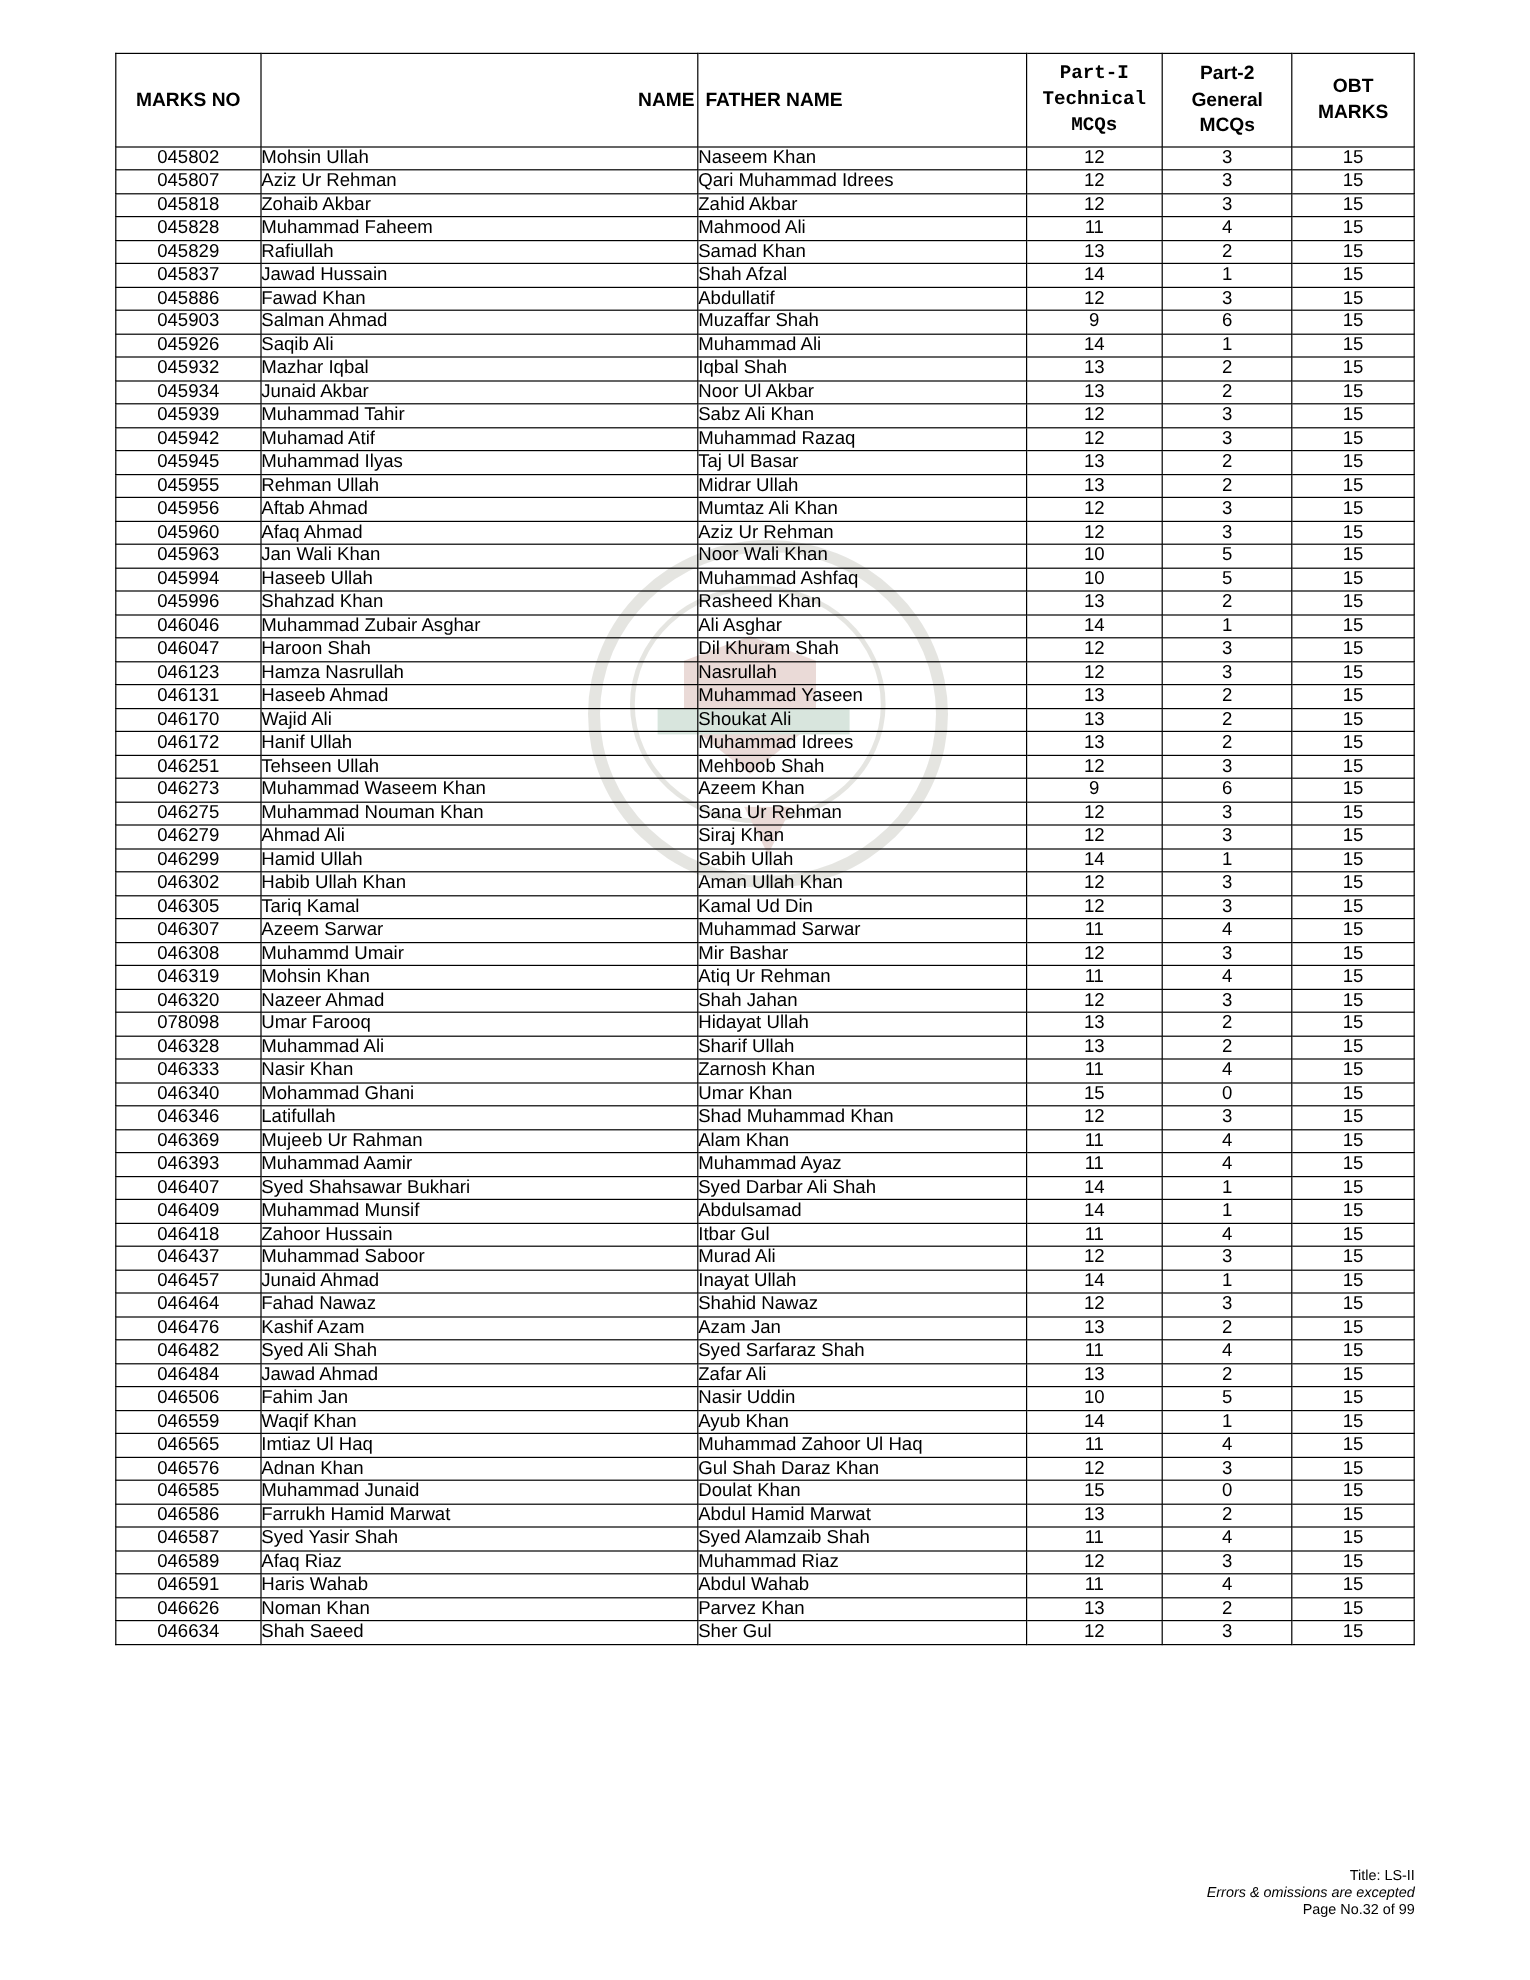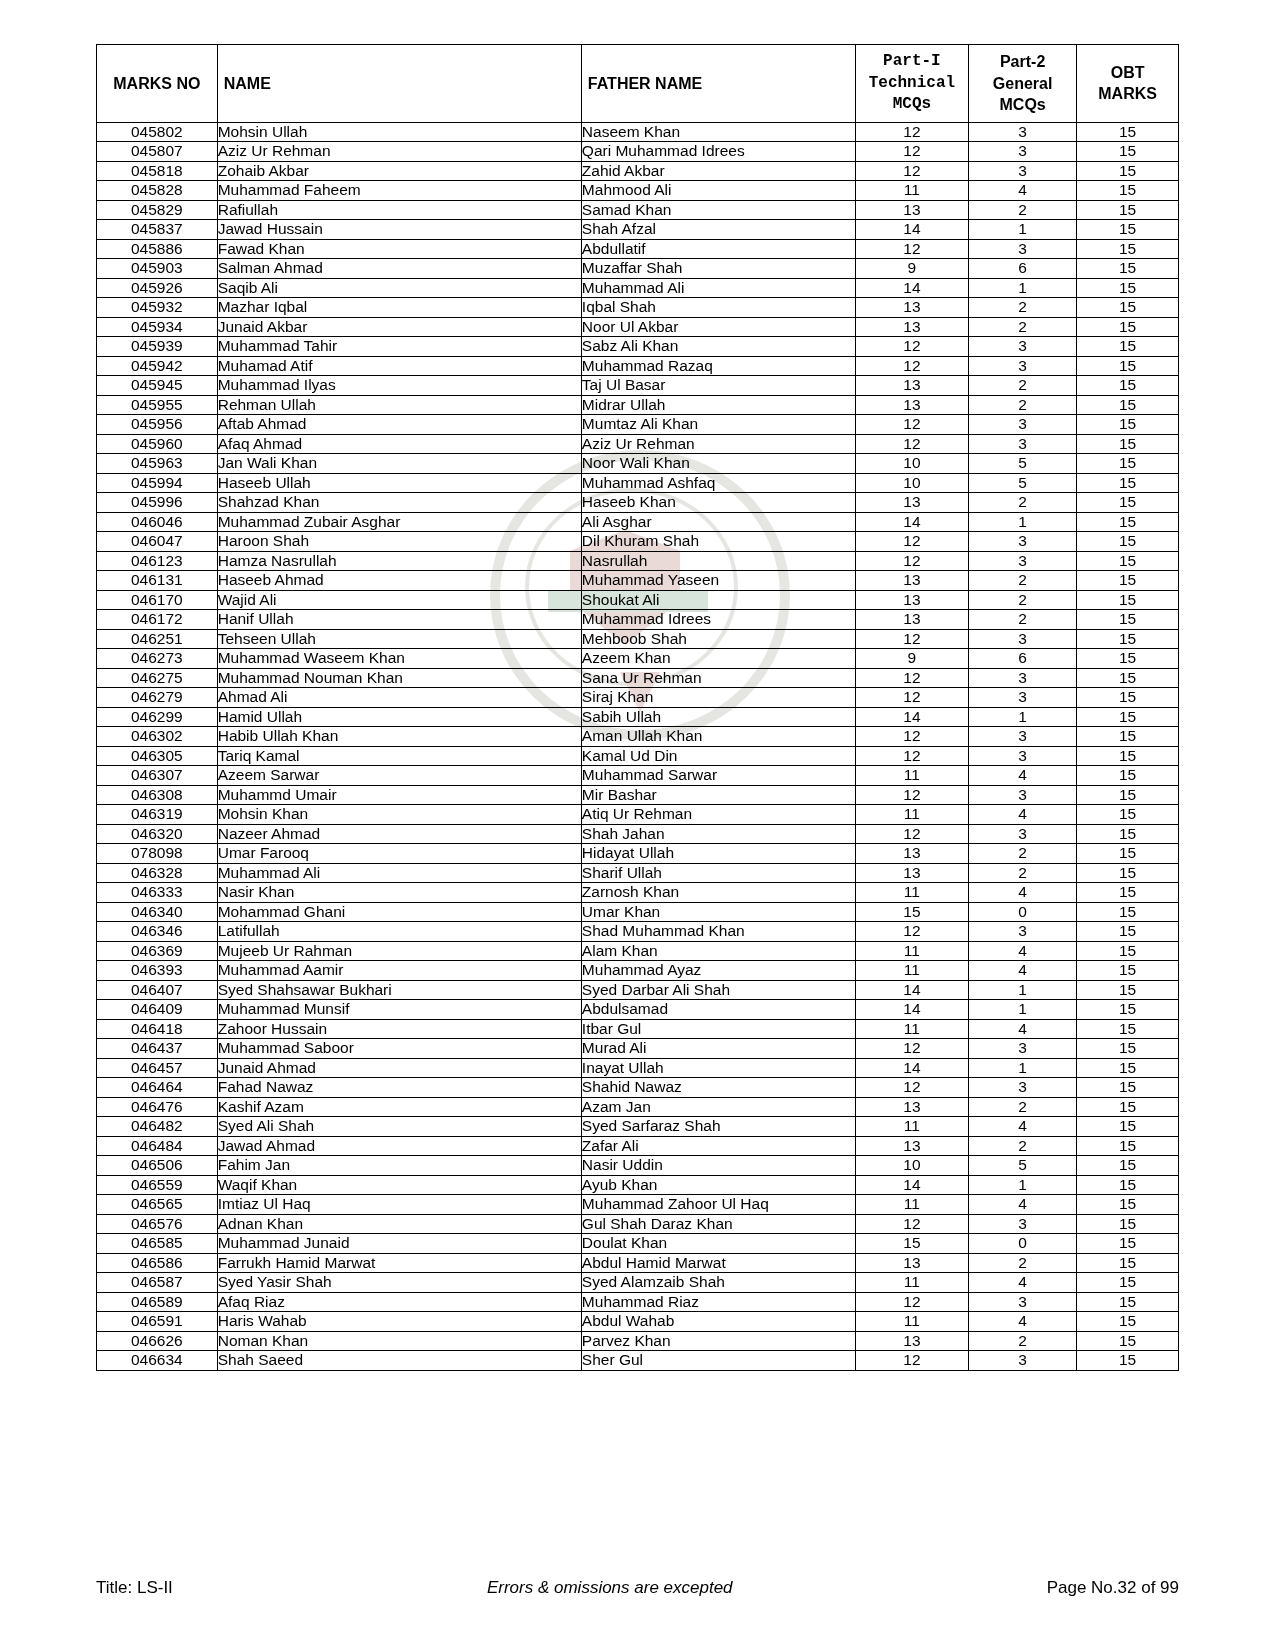"NAME" th.h-name { text-align: left -> right }
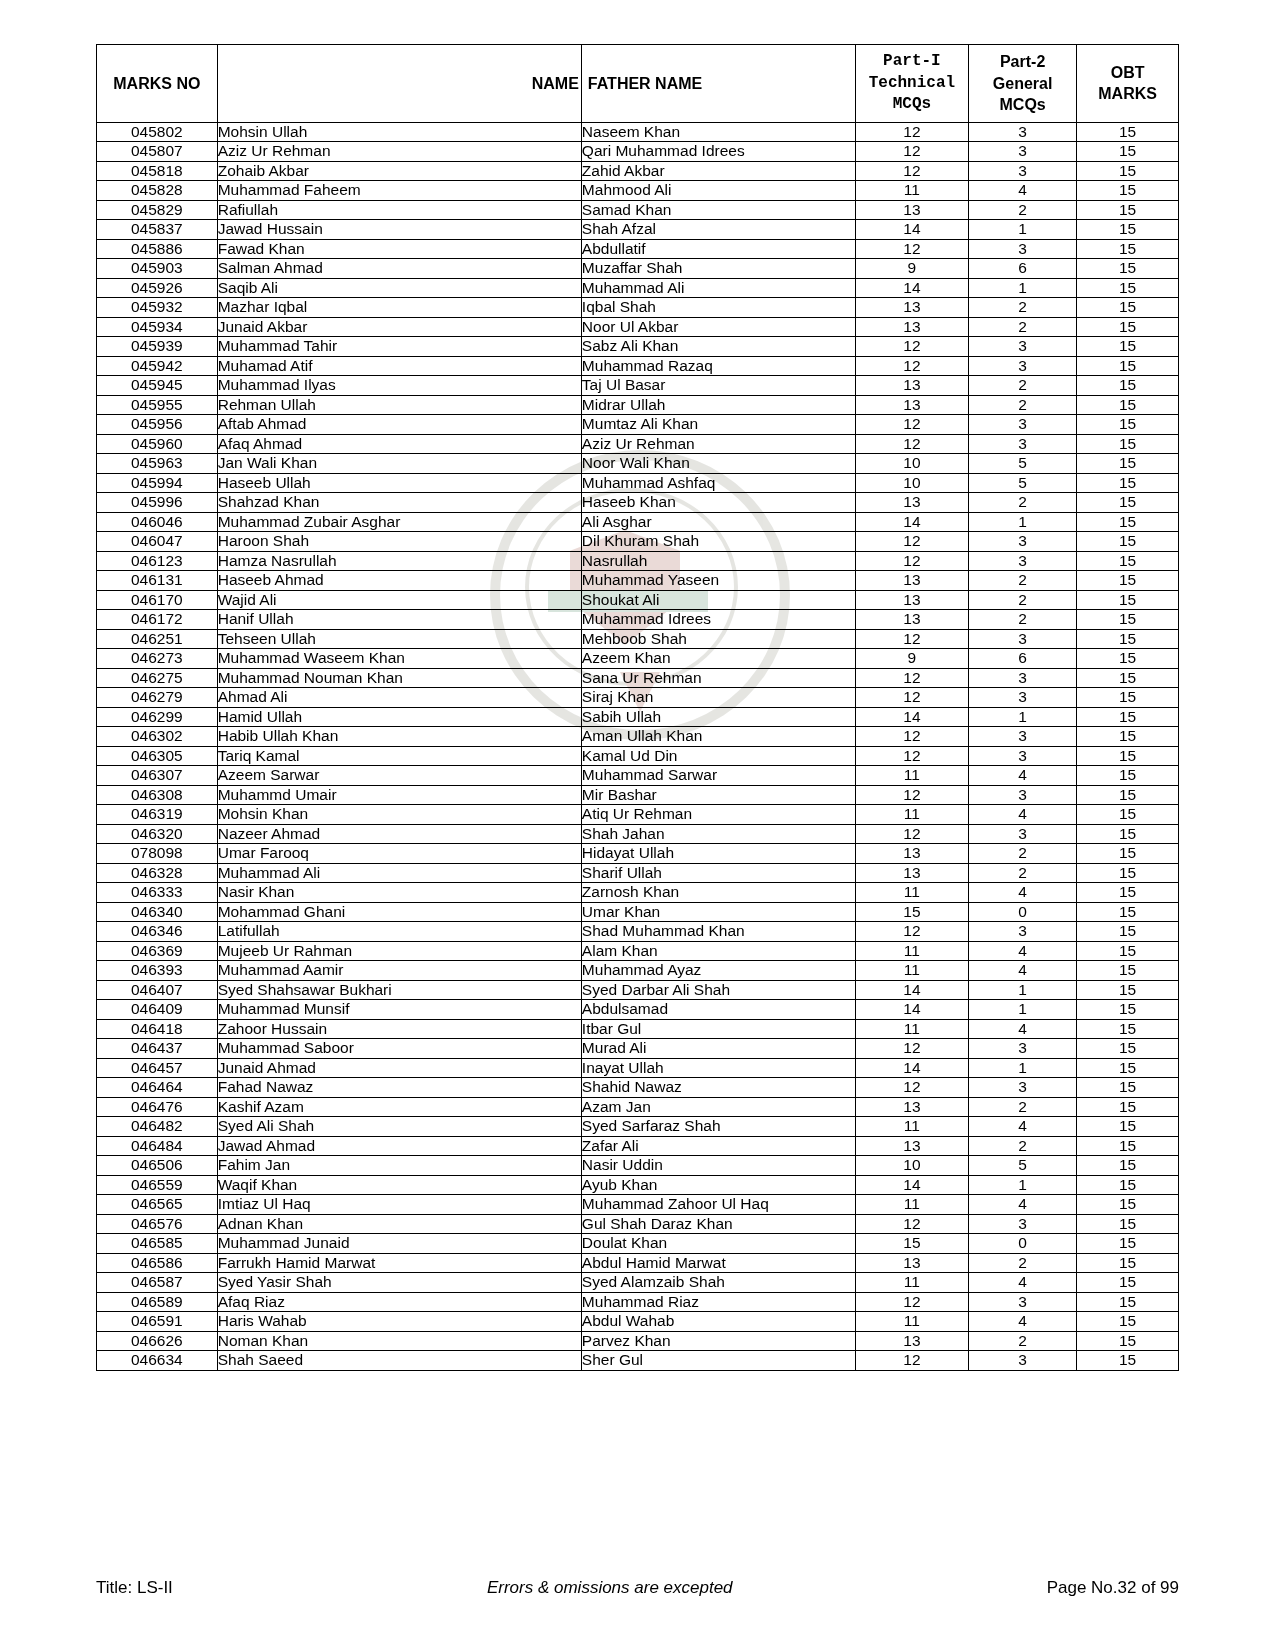"Haseeb Khan" td.c-father { text: Haseeb -> Rasheed }
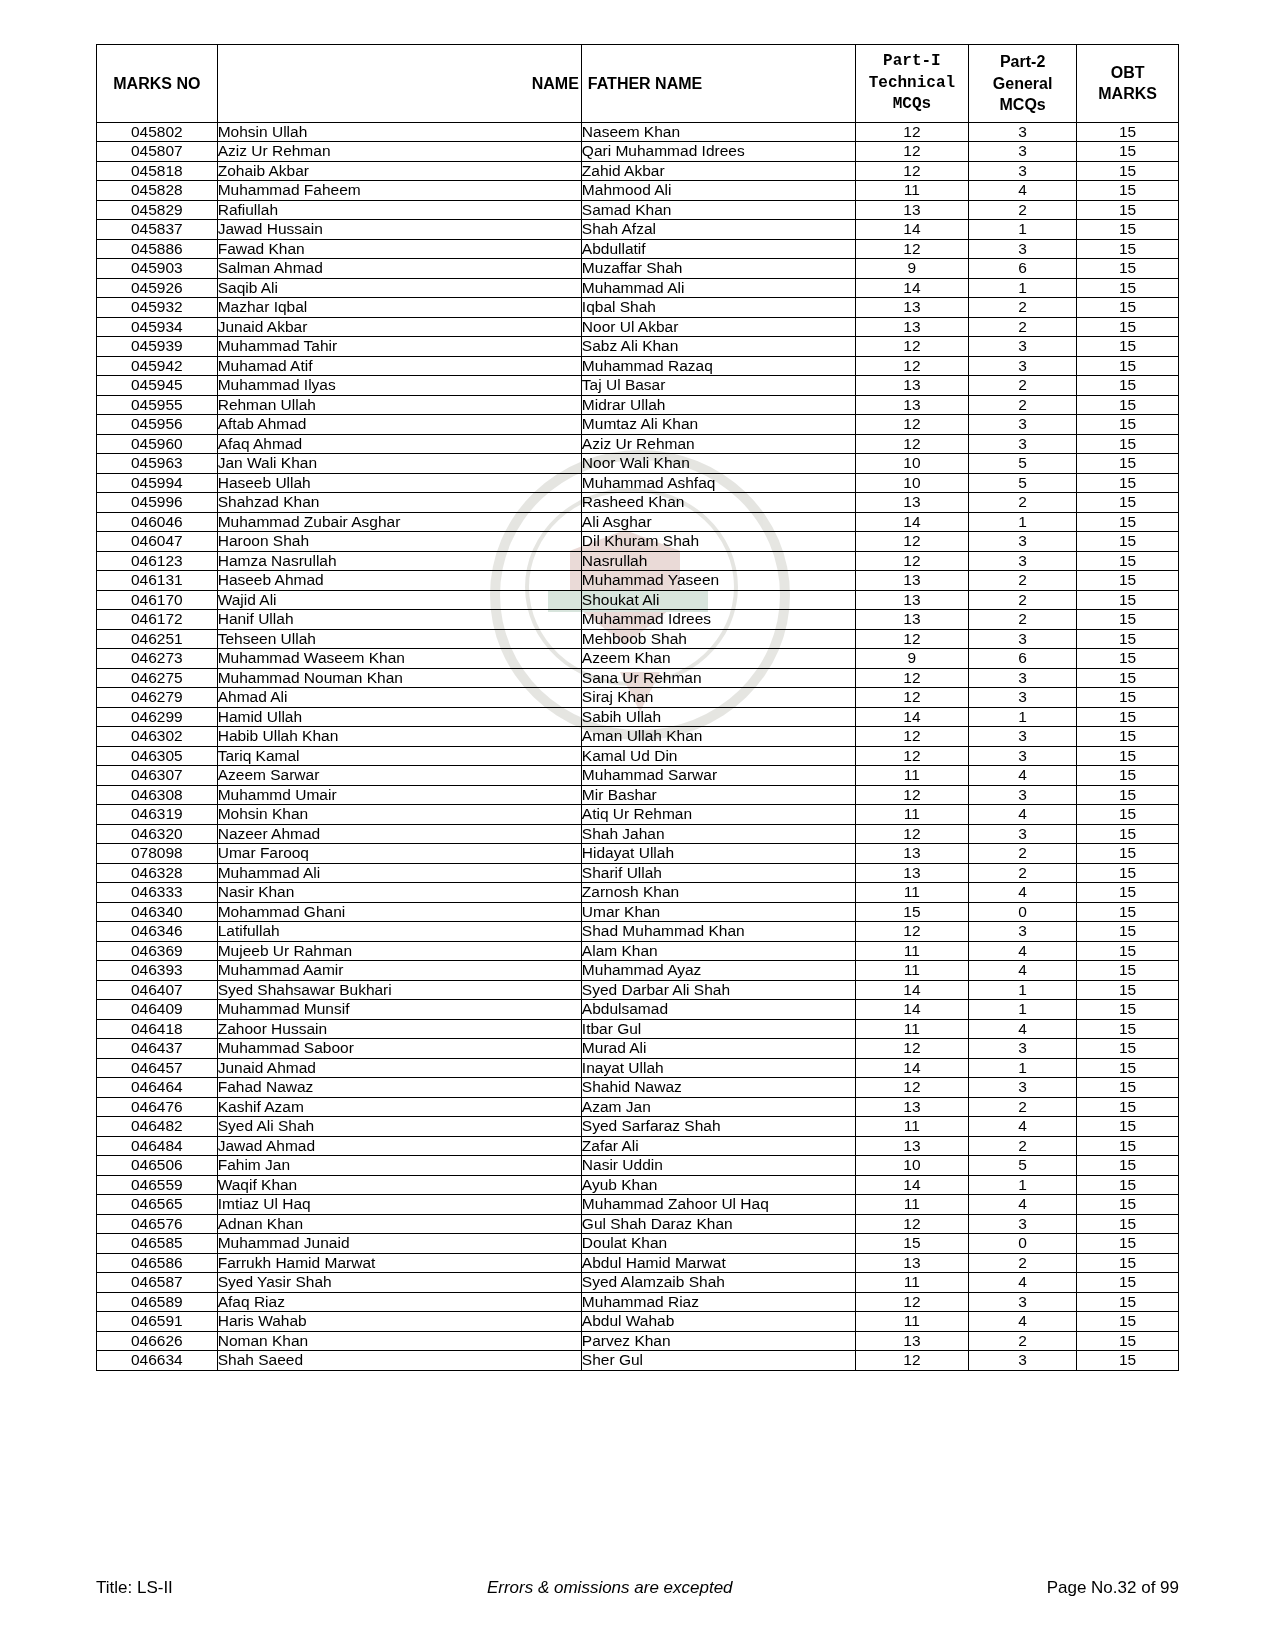"Title: LS-II" .footer { flex-direction: none -> column; font-size: 17px -> 12px }
